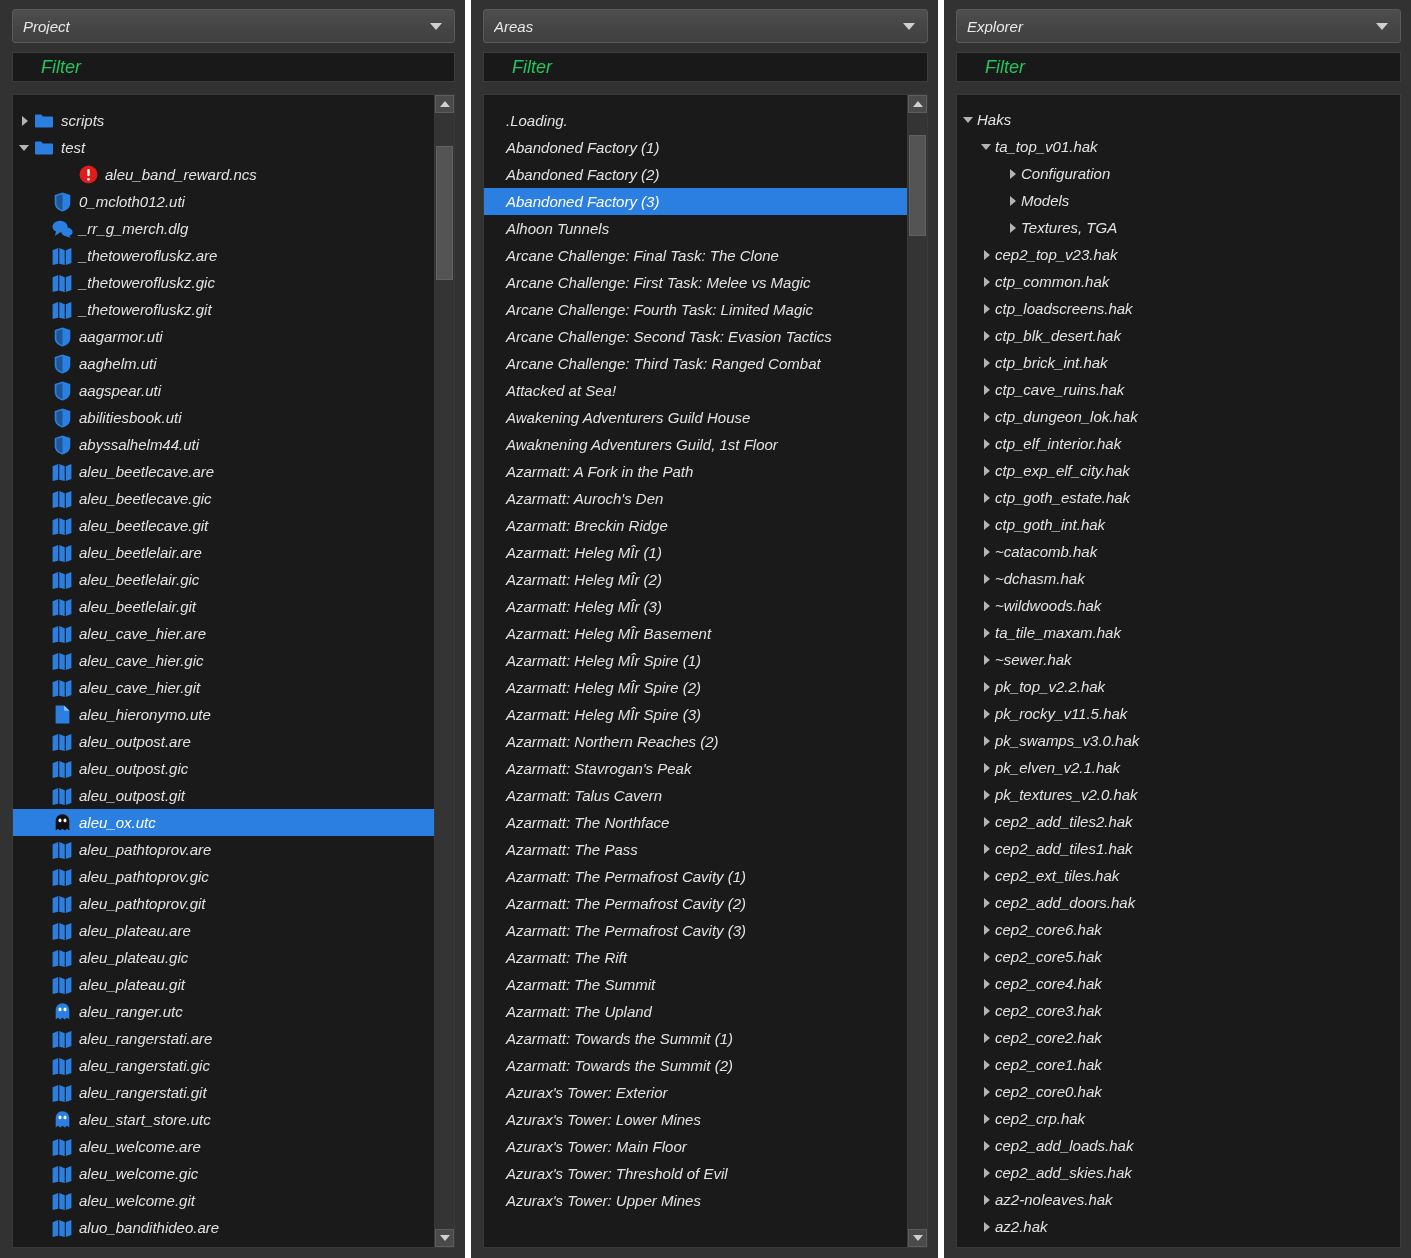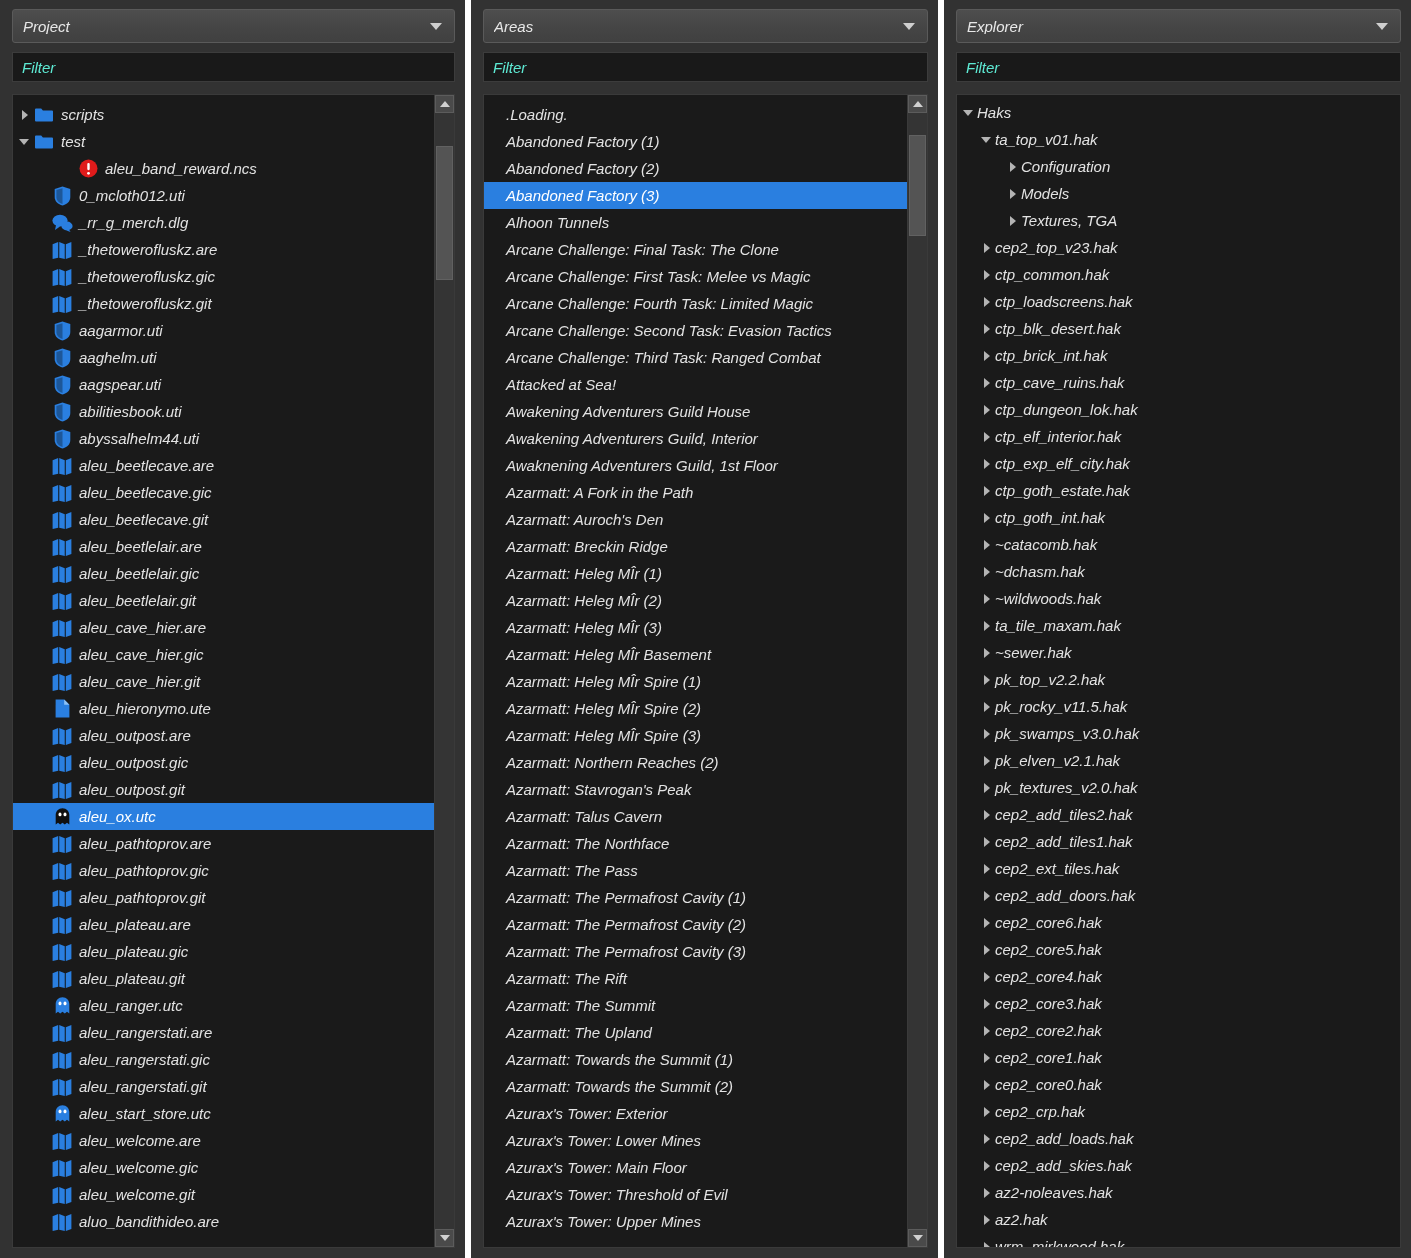"Filter" .filter-text { color: #5eead4 -> #22c55e; font-size: 15px -> 18px; margin-left: none -> 19px }
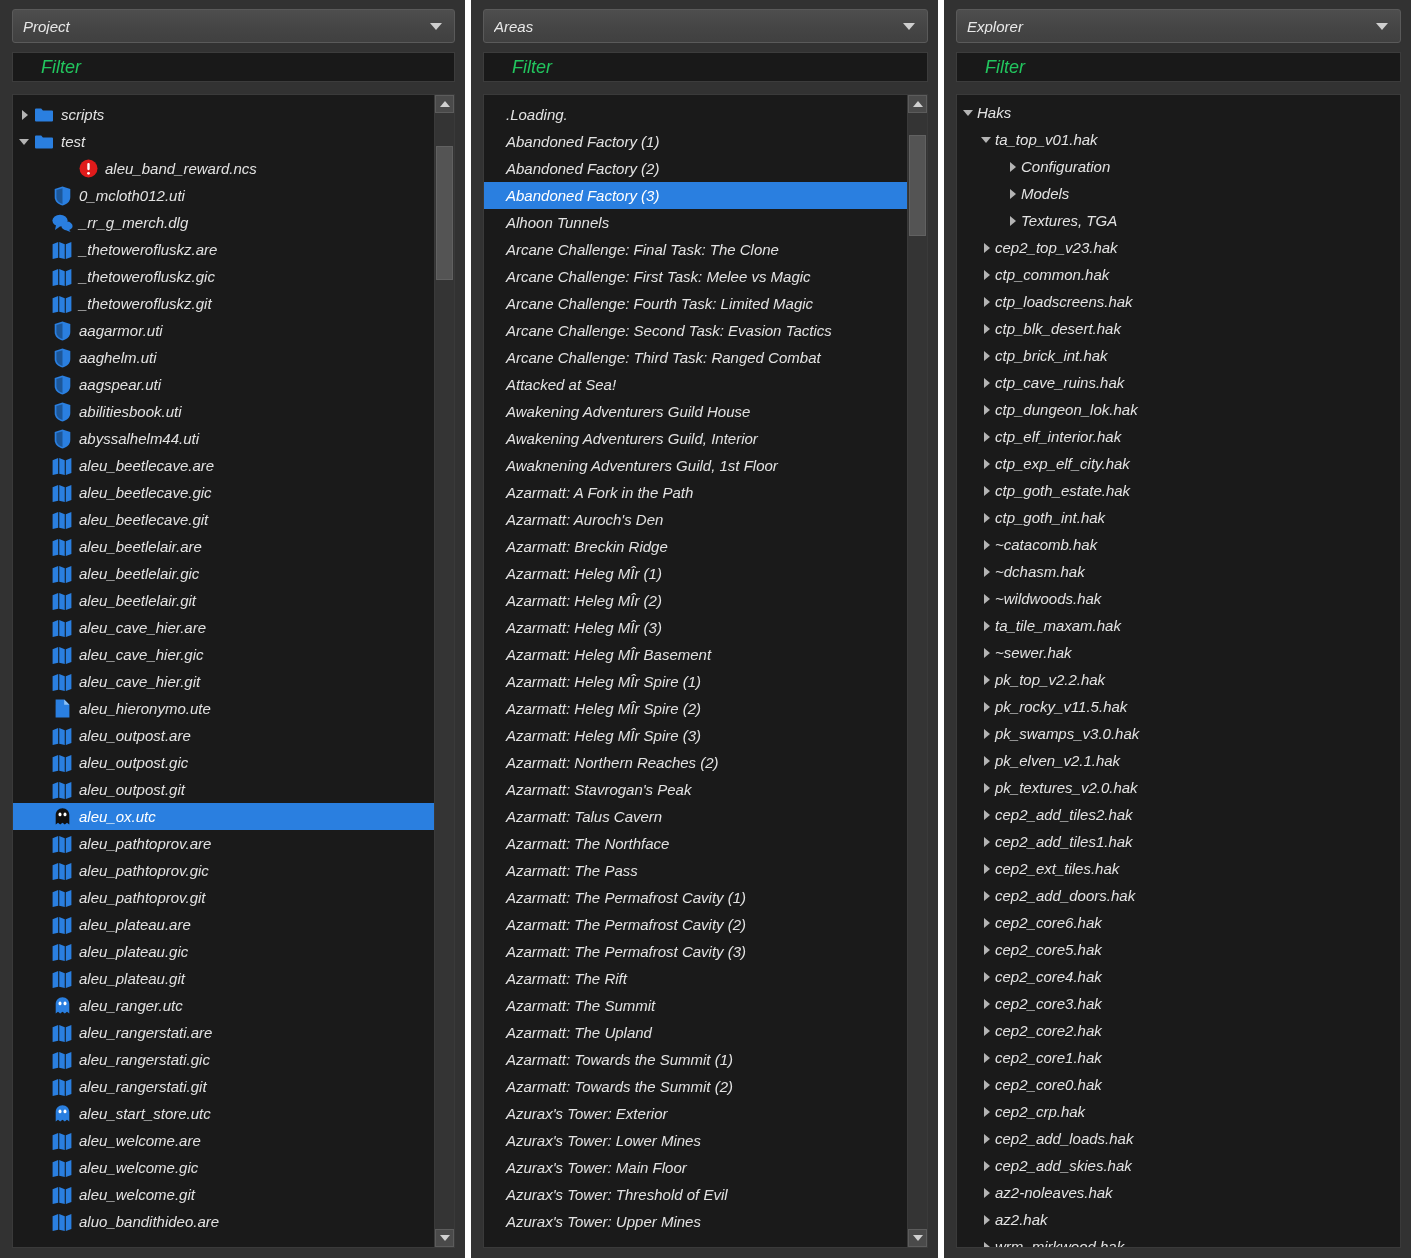"scripts" .listbody { padding-top: 6px -> 12px }
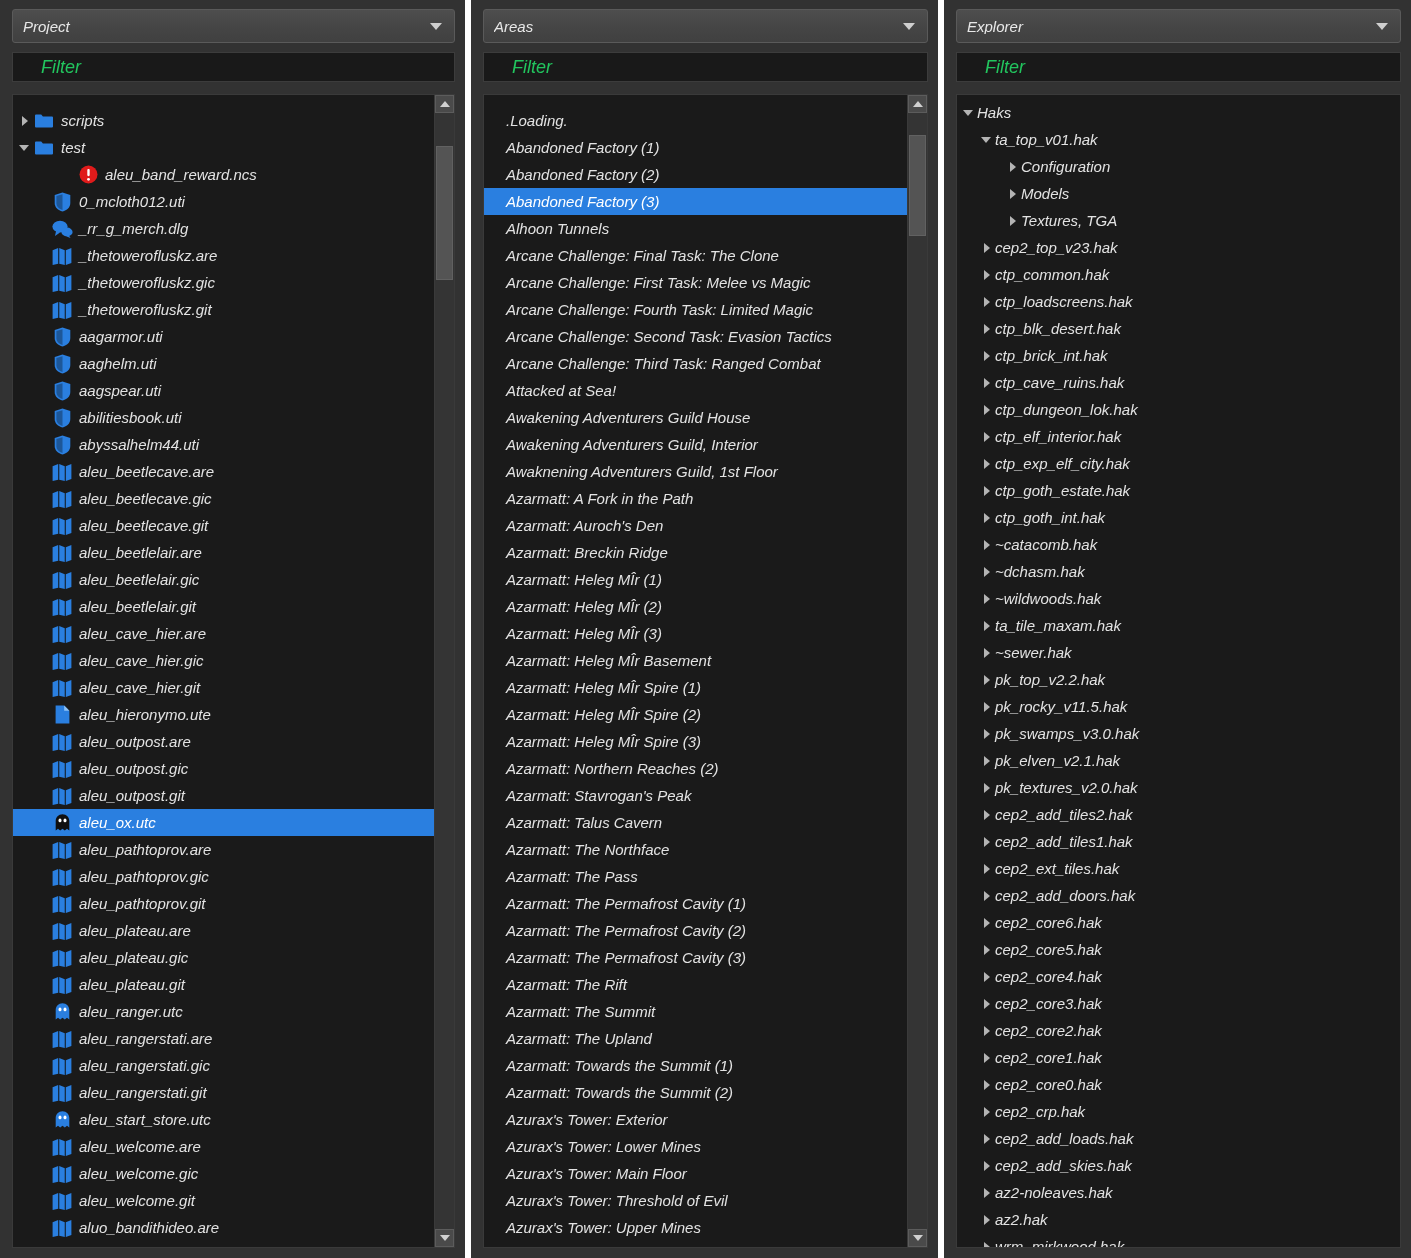"Haks" .noscroll .listbody { padding-top: 4px -> 11px }
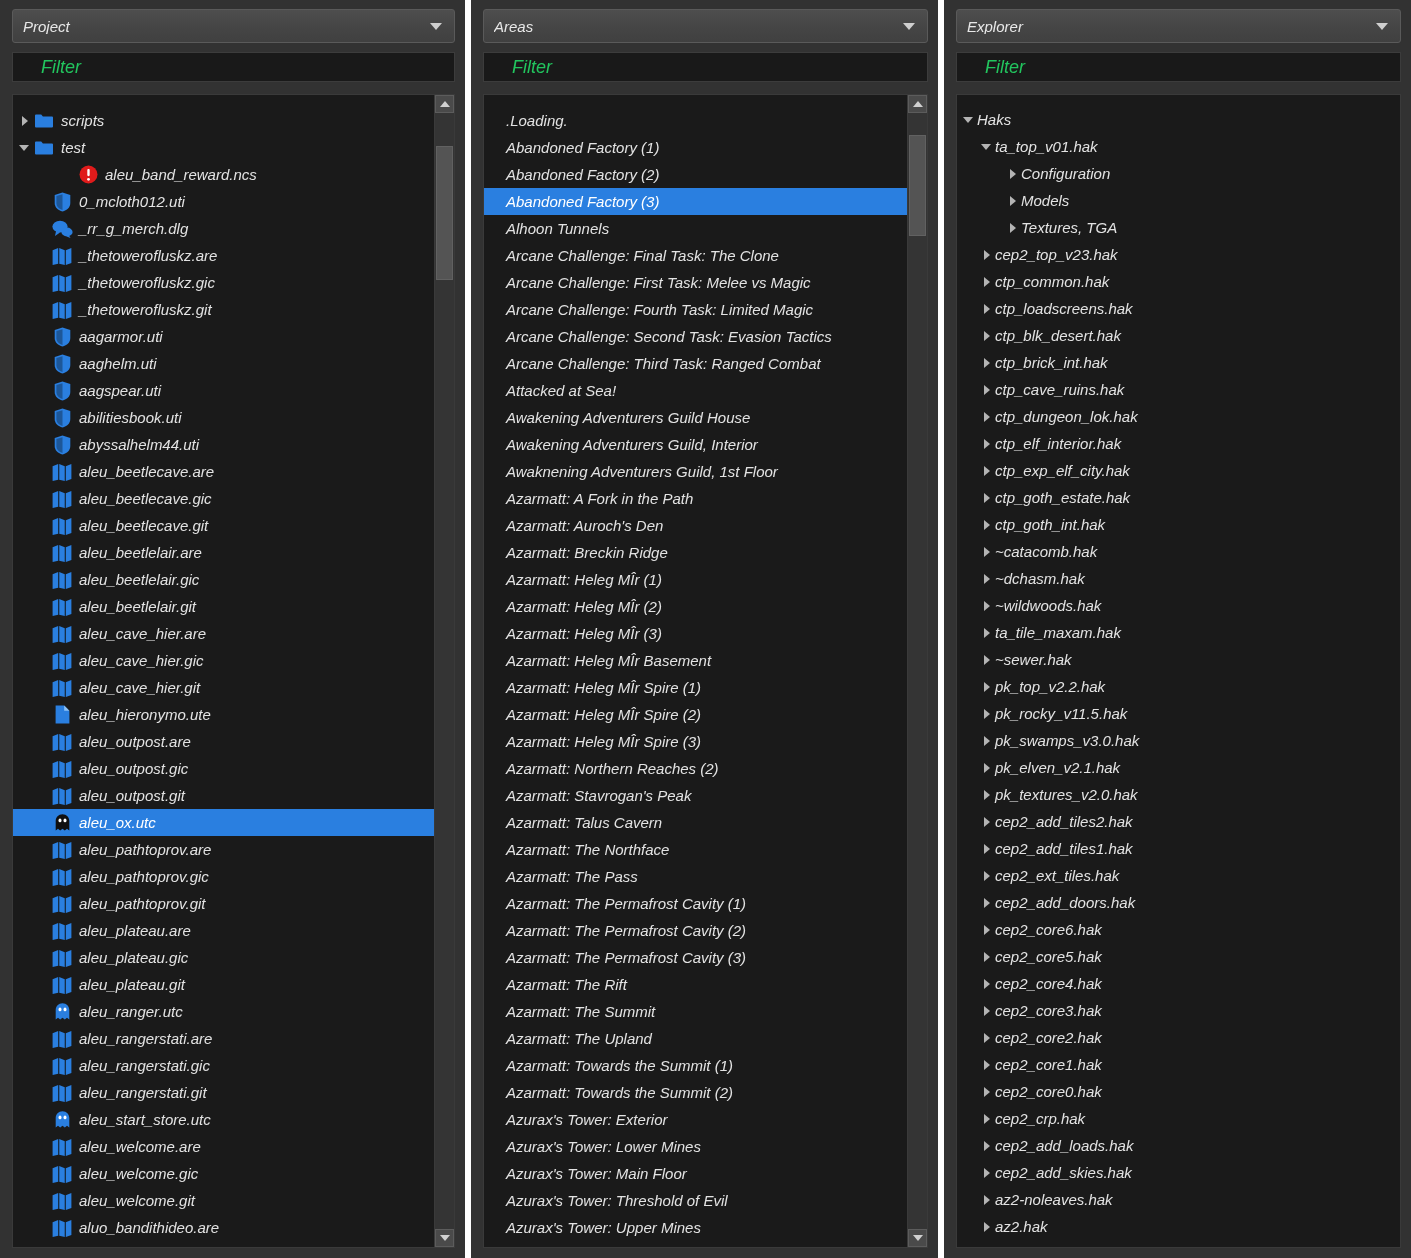"Awakening Adventurers Guild, Interior" div.row { html: <div> <span>Awakening Adventurers Guild, Interior</span> </div> -> none }
